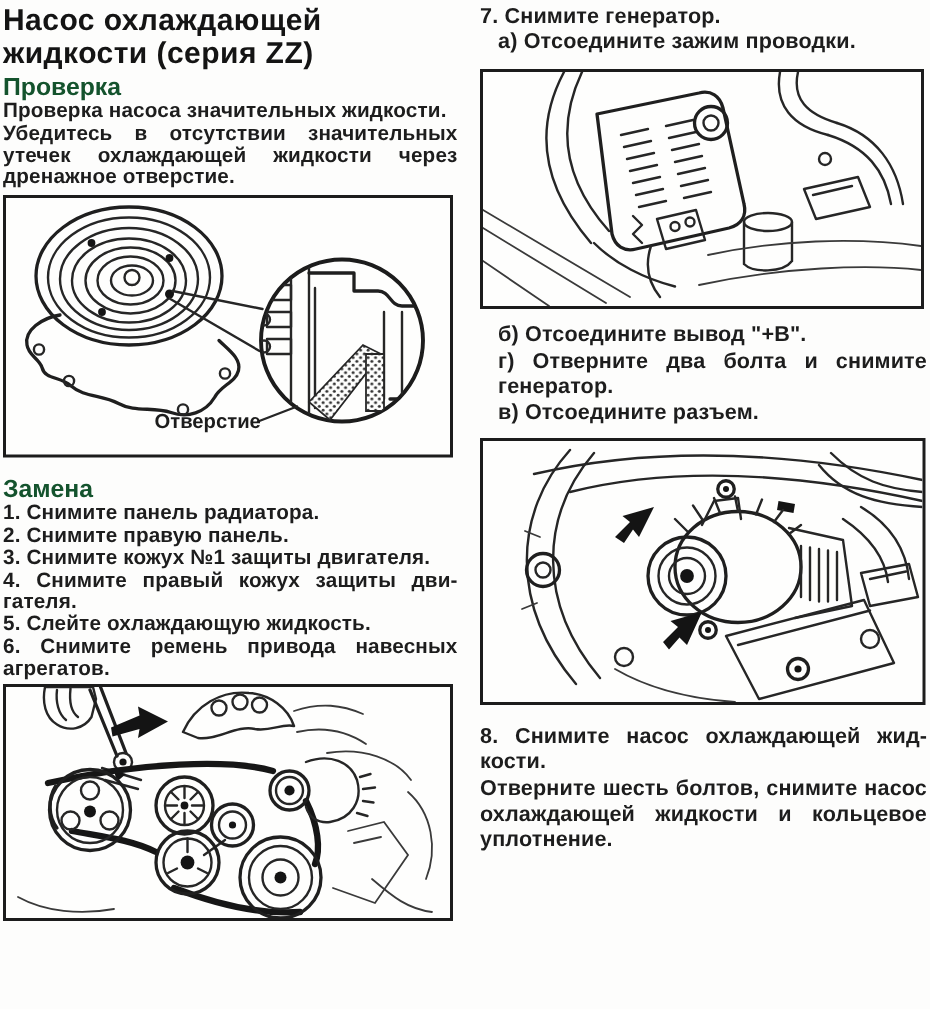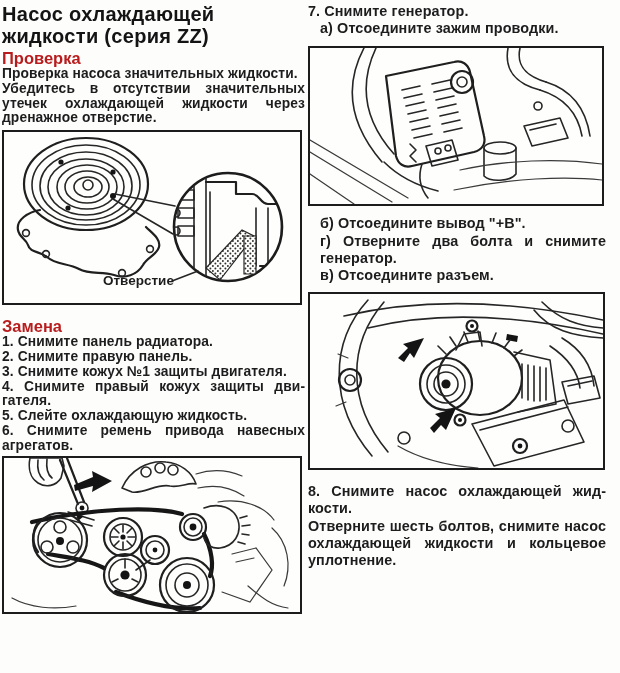"7. Снимите генератор." .col-right { left: 308px -> 320px }
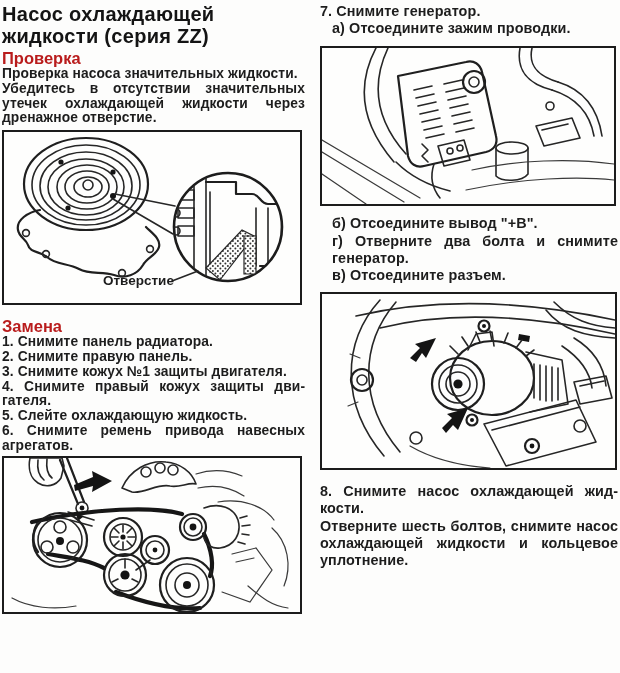"Проверка" h2.head { color: #b91c1c -> #14532d }
